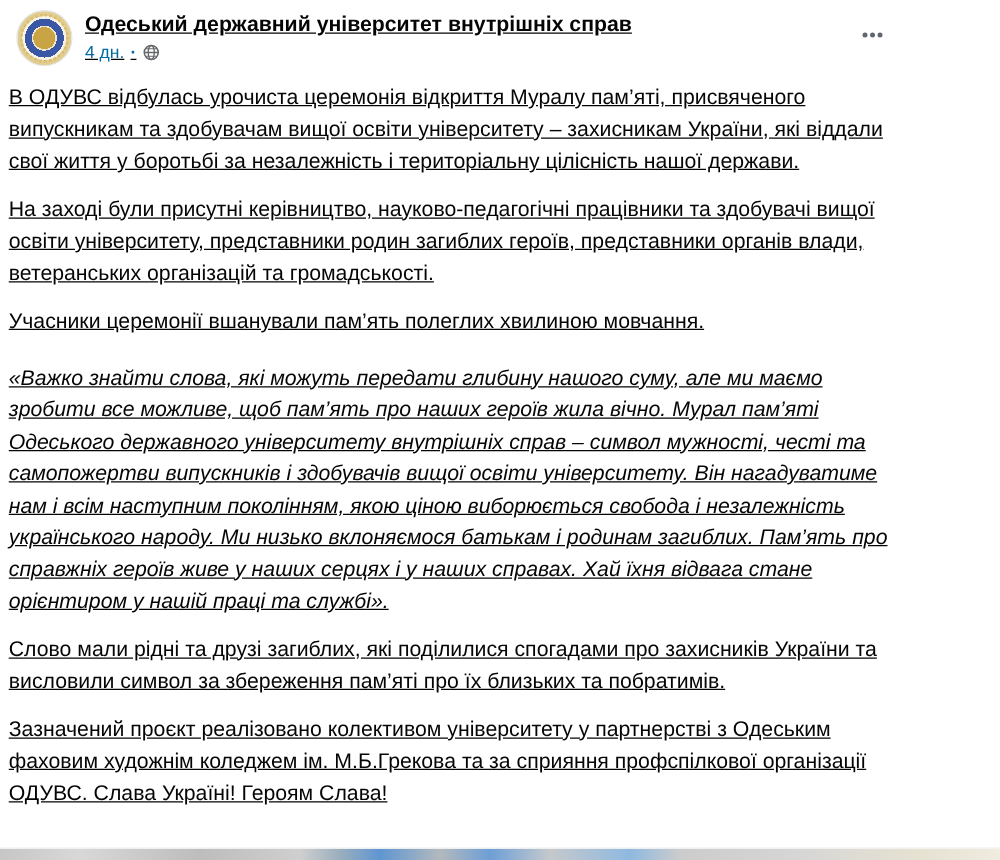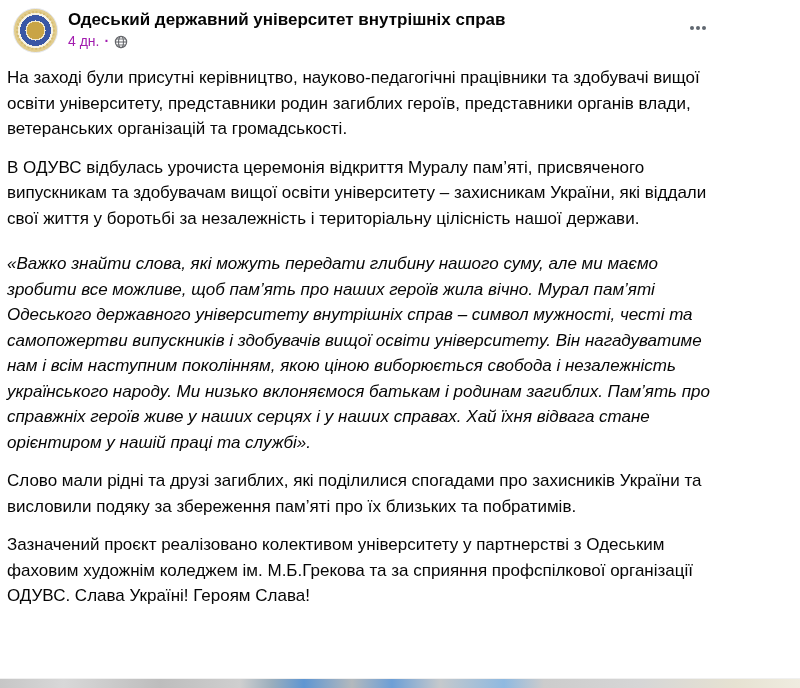"Одеський державний університет" .post { text-decoration: none -> underline }
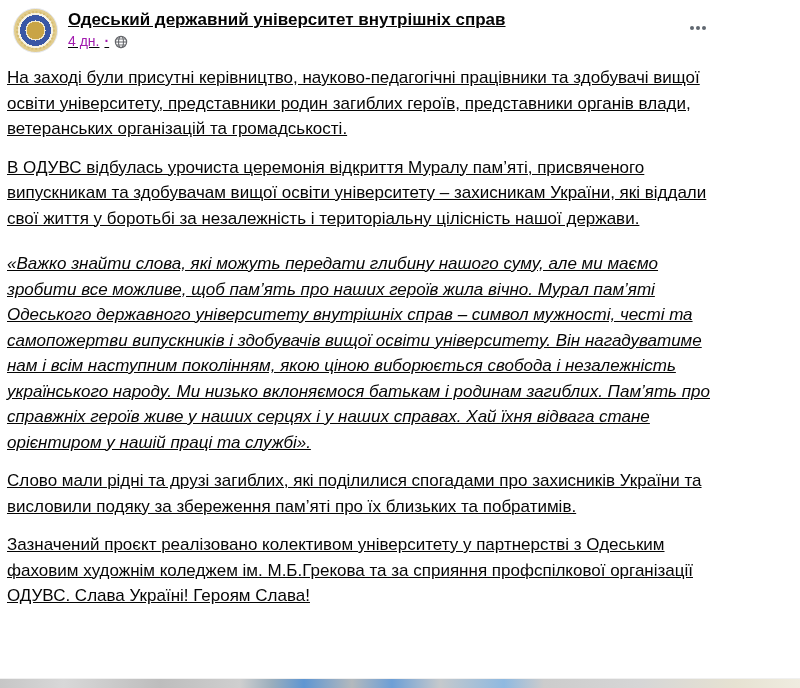"4 дн." .meta-row { color: #a21caf -> #0369a1 }
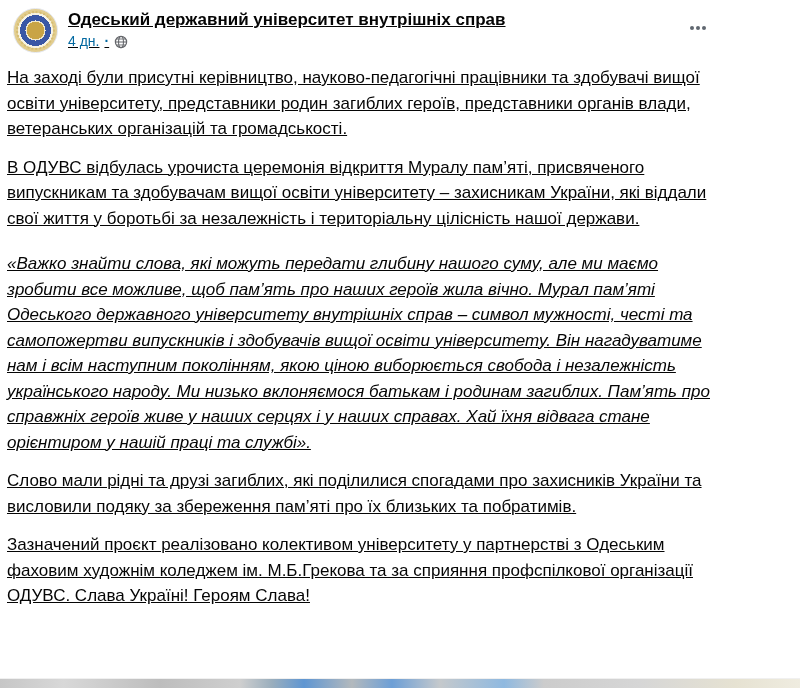"На заході були присутні керівництво," p { order: before "В ОДУВС відбулась урочиста церемонія" -> after "В ОДУВС відбулась урочиста церемонія" }
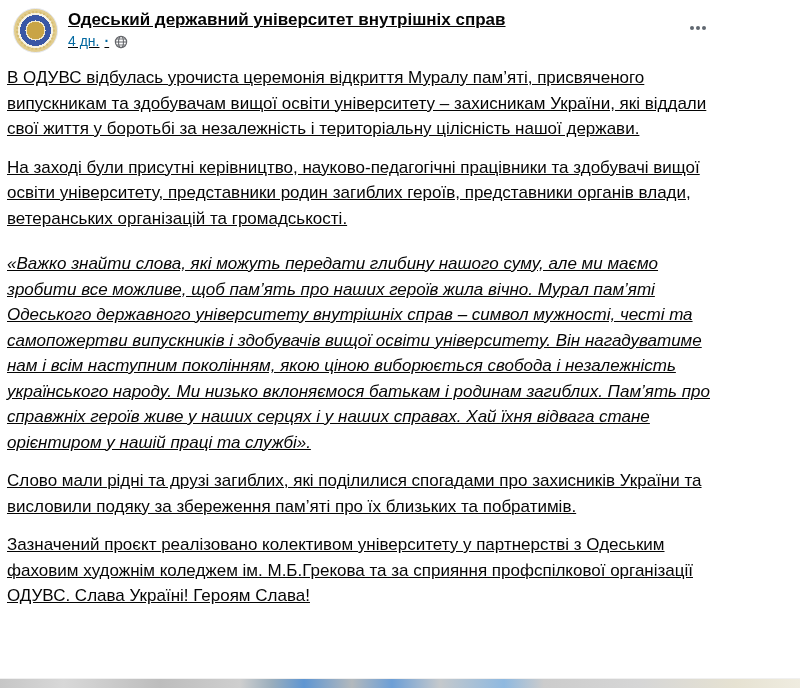"Учасники церемонії вшанували пам’ять" p { html: none -> <p>Учасники церемонії вшанували пам’ять полеглих хвилиною мовчання.</p> }
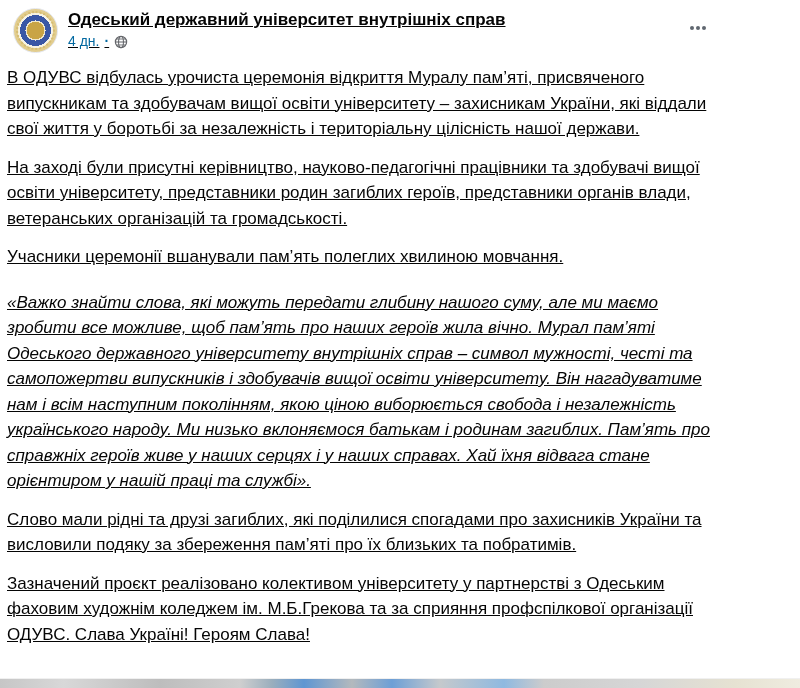"Слово мали рідні та друзі" p { text: подяку -> символ }
